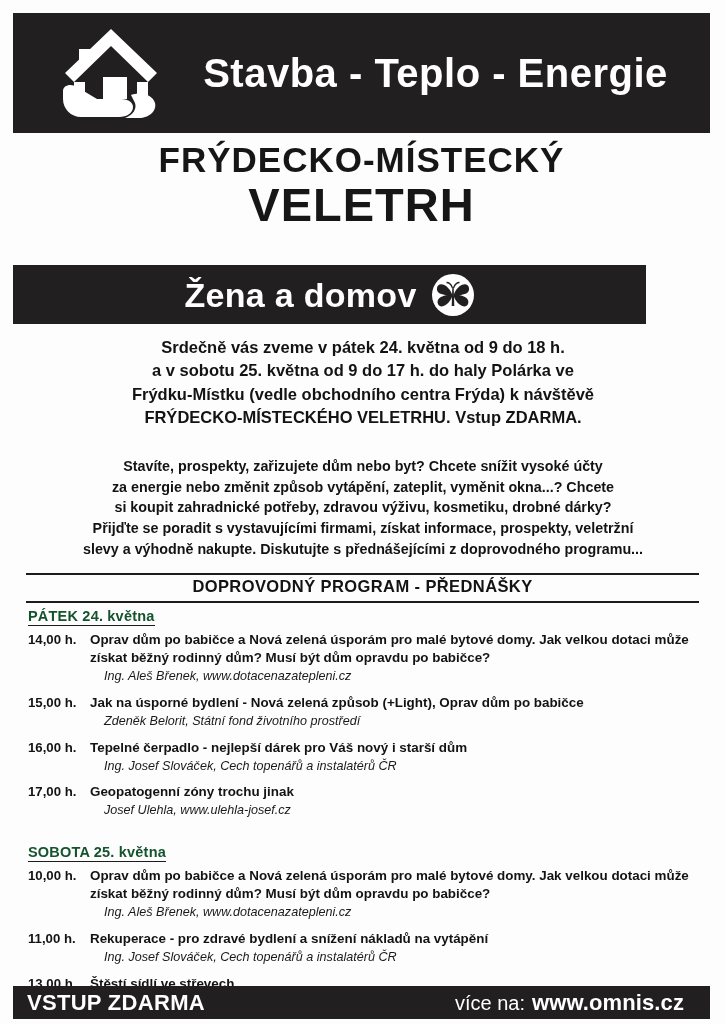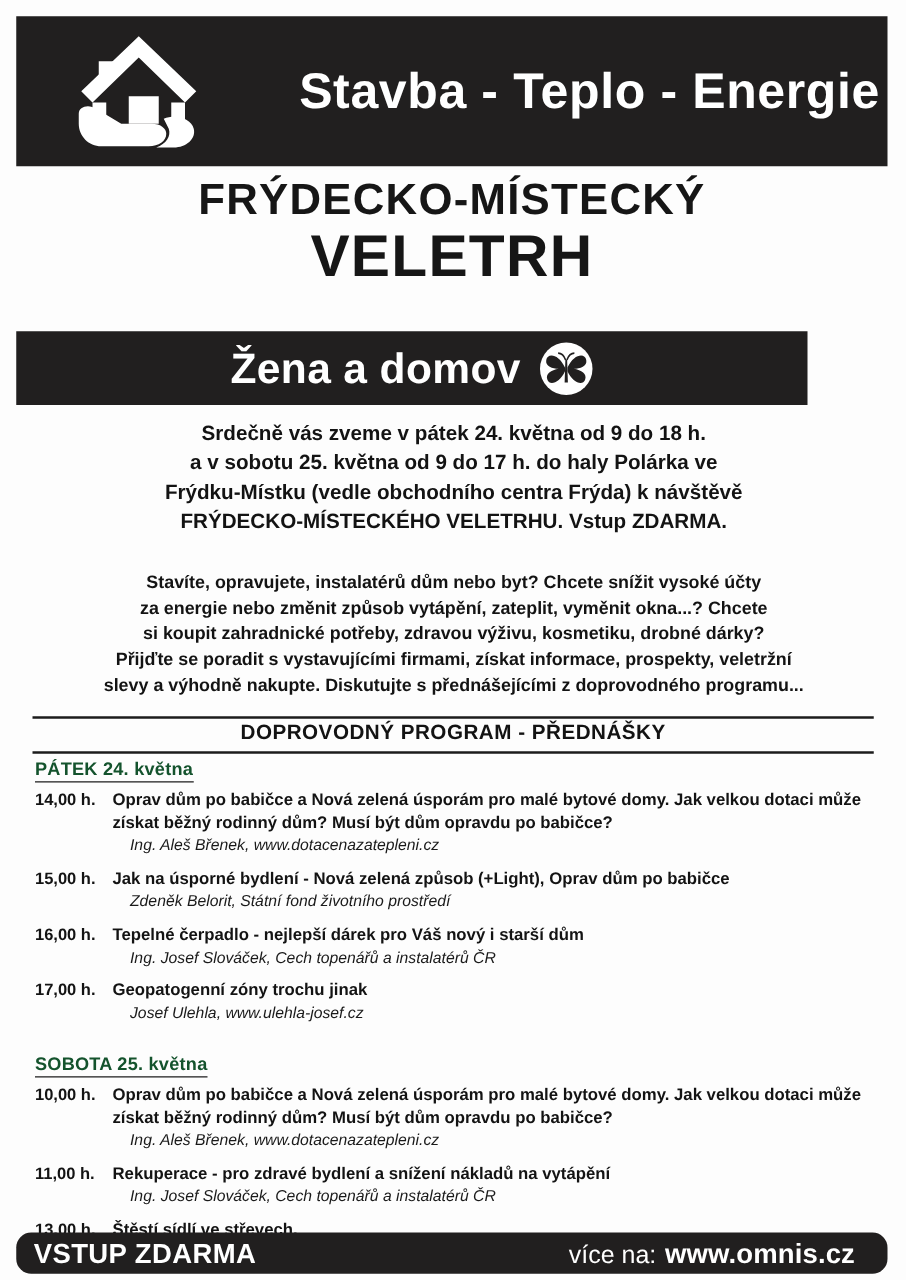"Stavba - Teplo - Energie" .banner-text { flex-direction: column -> row }
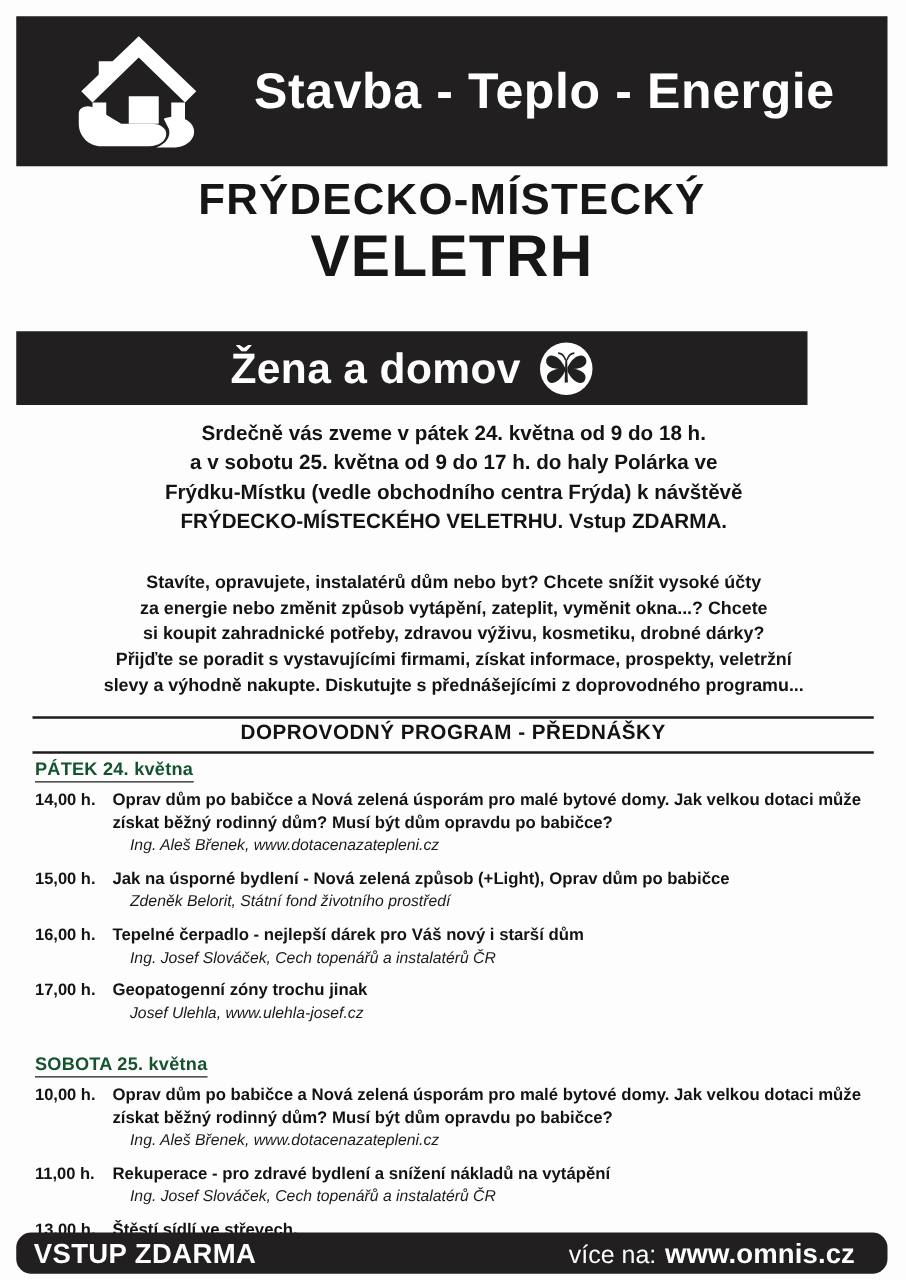"Stavíte, opravujete, instalatérů dům" div { text: opravujete, instalatérů -> prospekty, zařizujete }
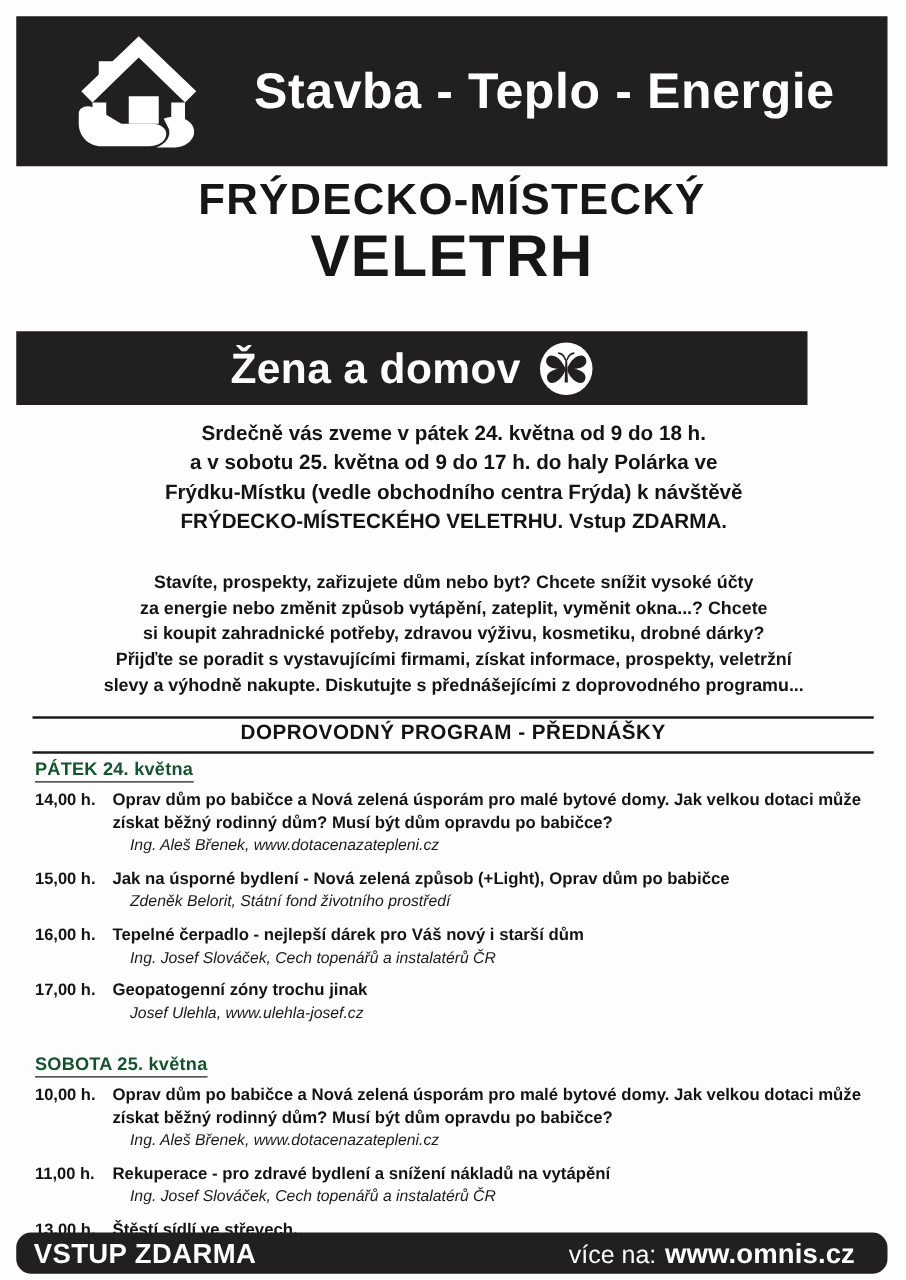"VSTUP ZDARMA" .footer { border-radius: 12px -> none }
